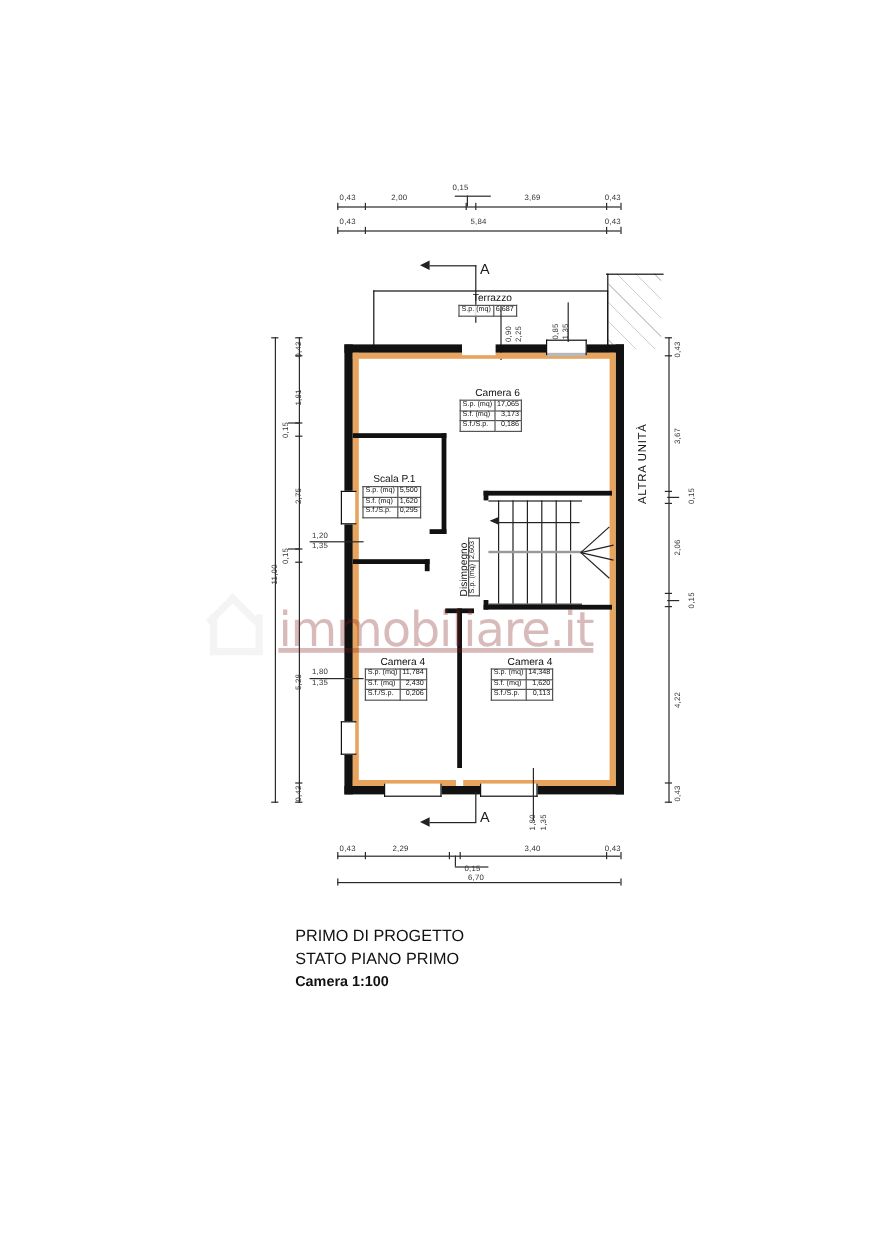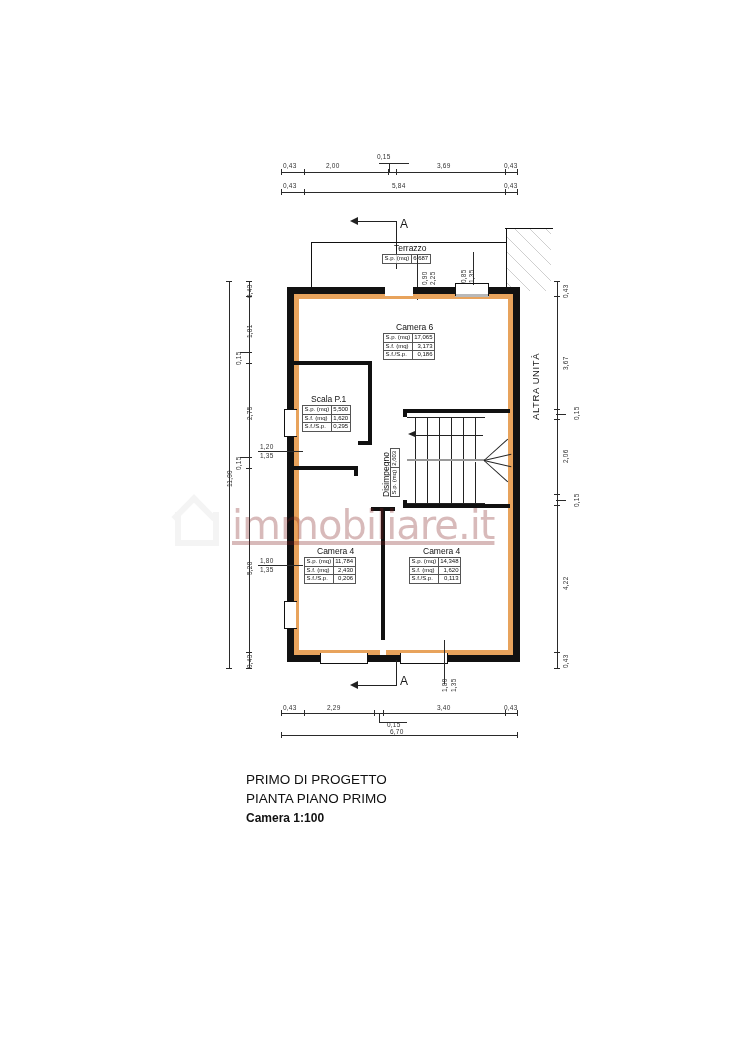"PIANTA PIANO PRIMO" div.title { text: PIANTA -> STATO }
